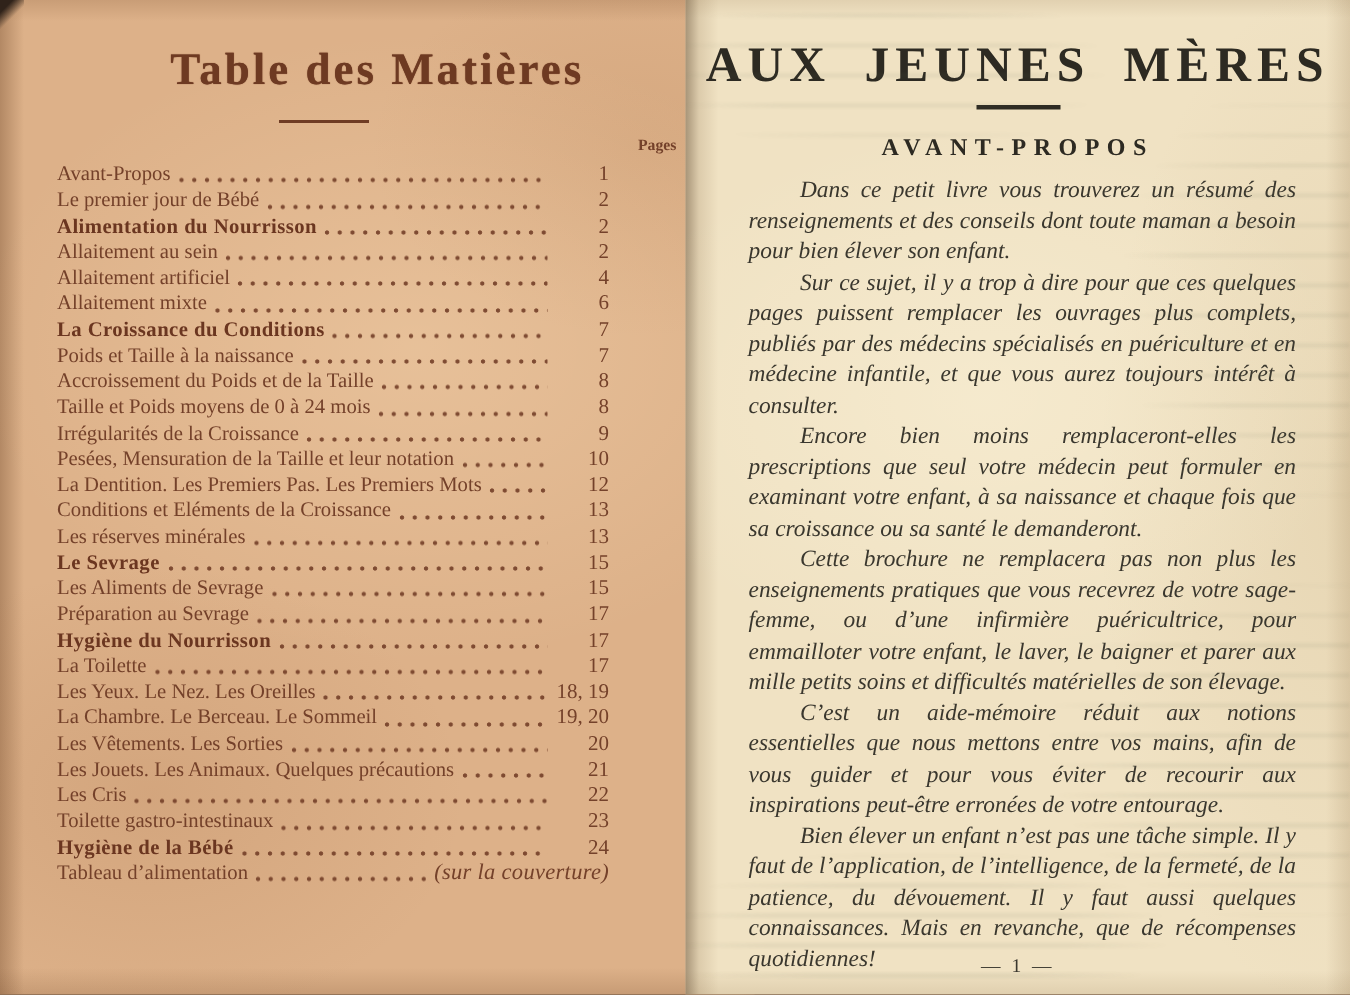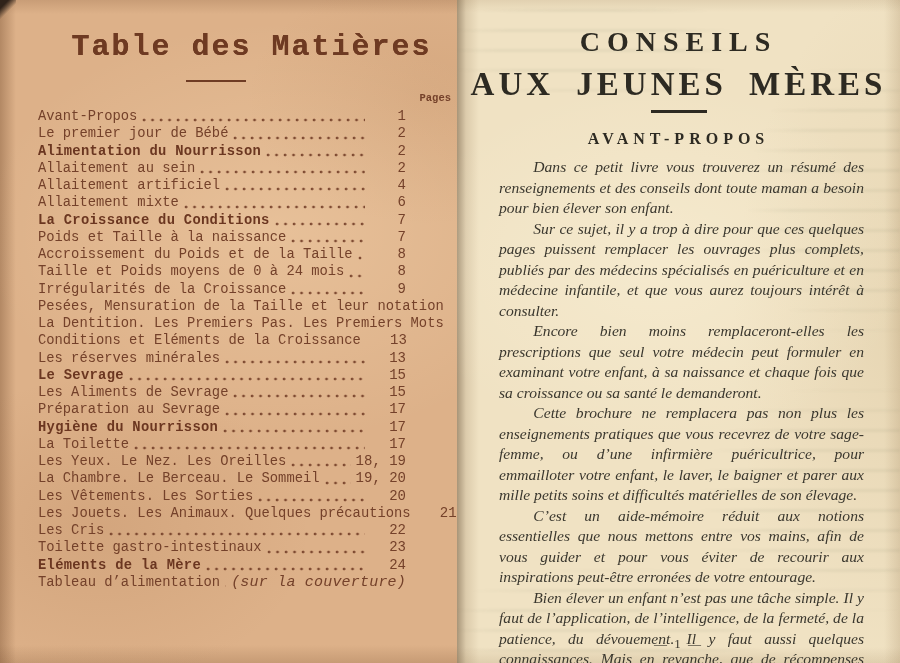"Table des Matières" .page-left { font-family: Liberation Mono, monospace -> none }
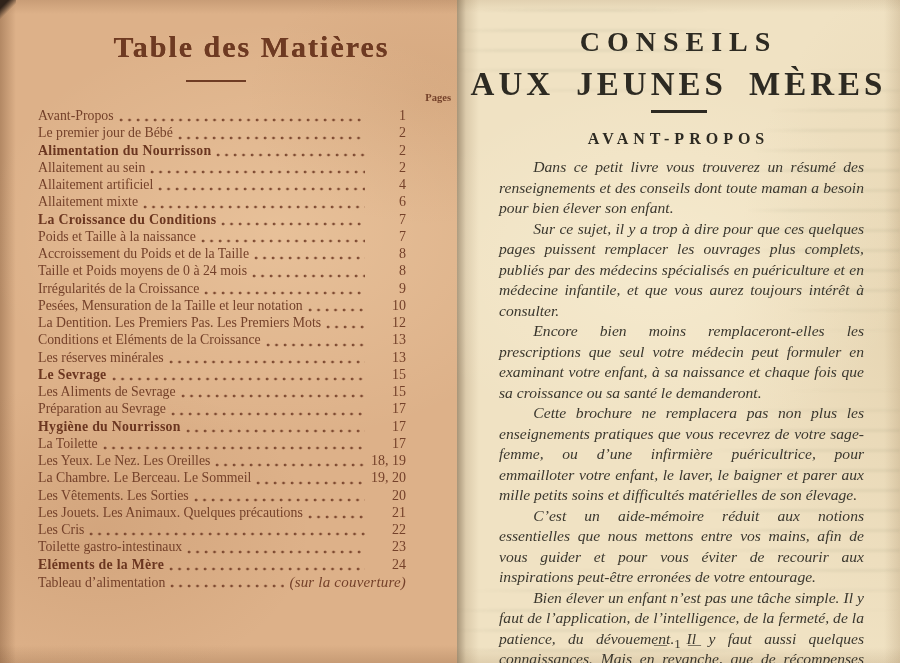"CONSEILS" span.line1 { html: <span>CONSEILS</span> -> none }
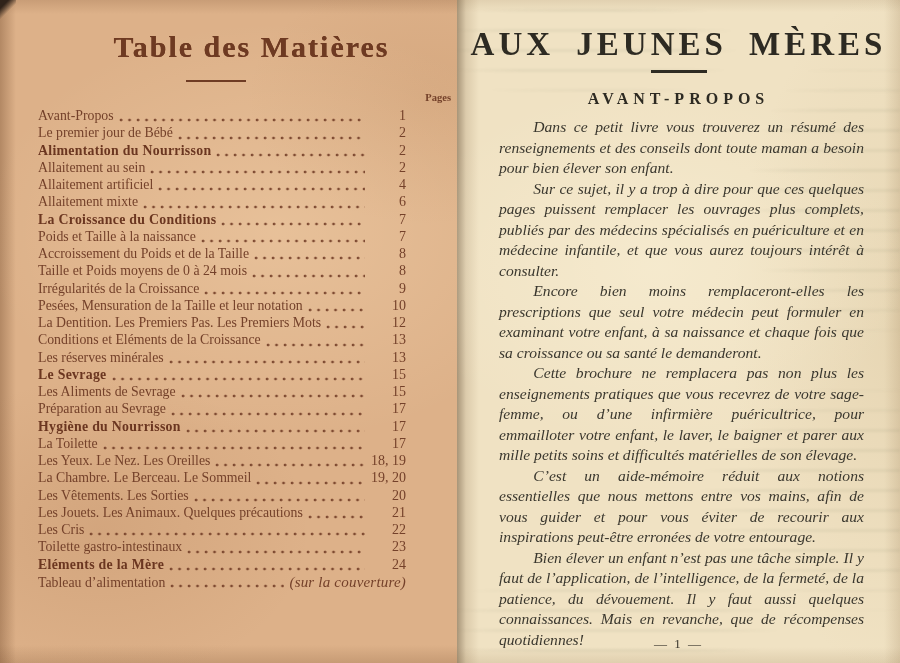"Eléments de la Mère" span.lbl { text: Eléments de la Mère -> Hygiène de la Bébé }
